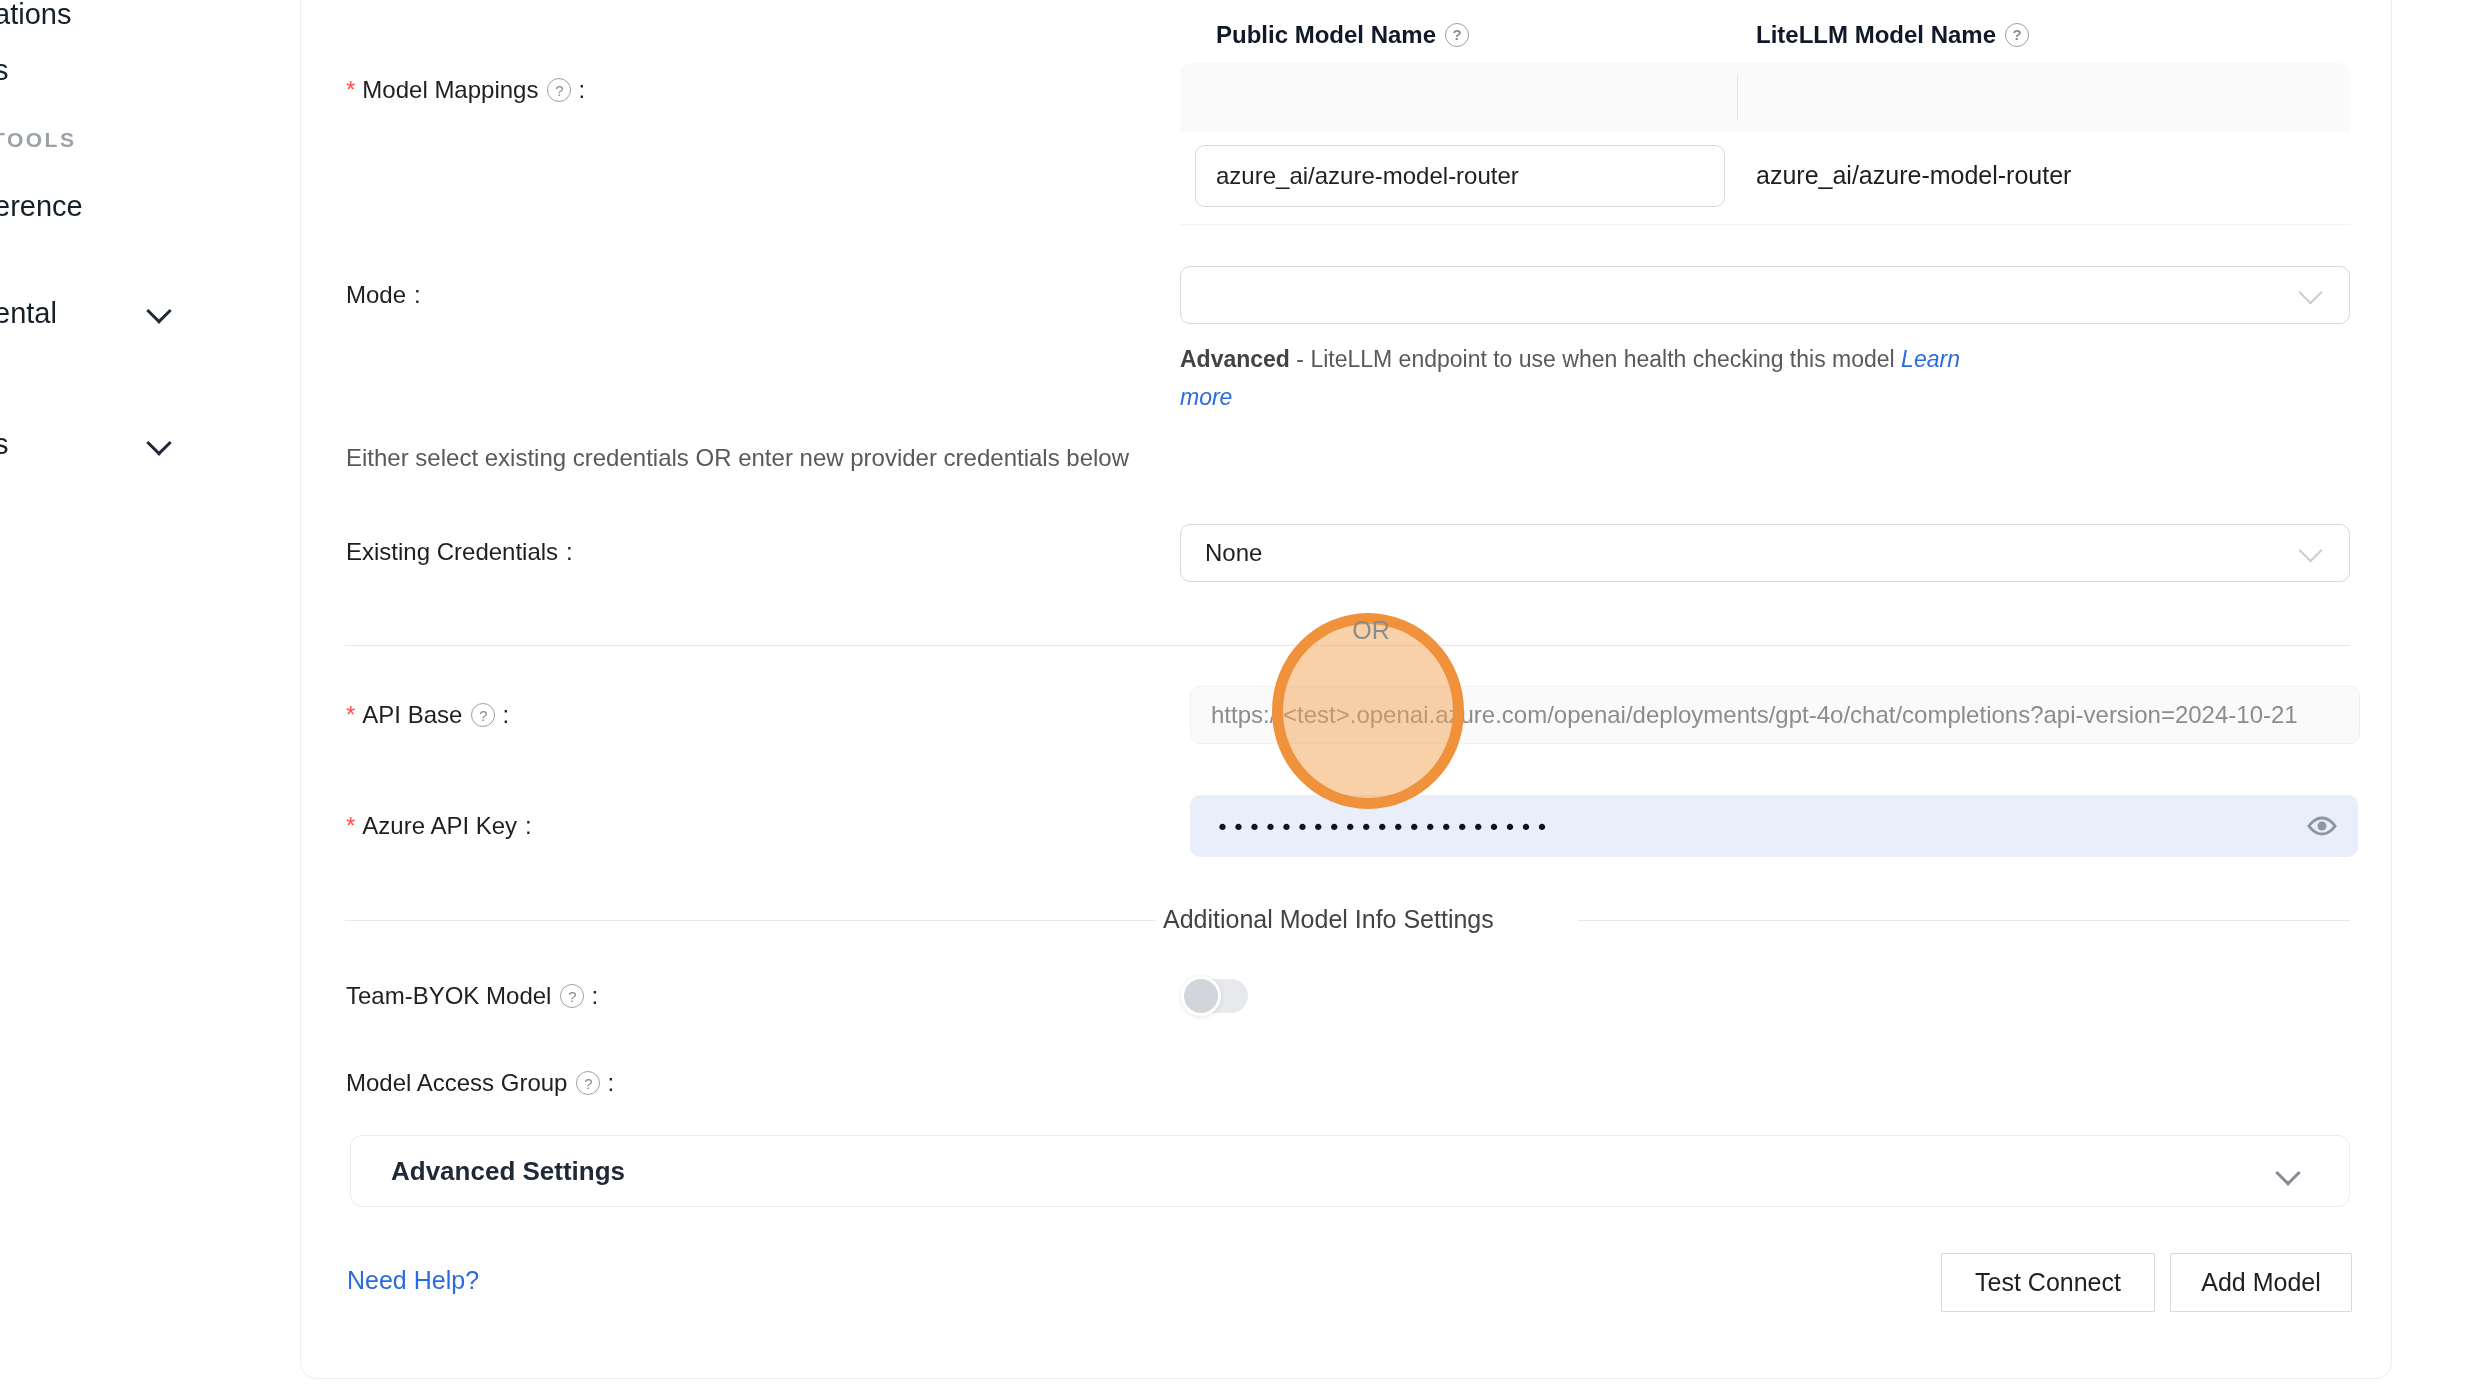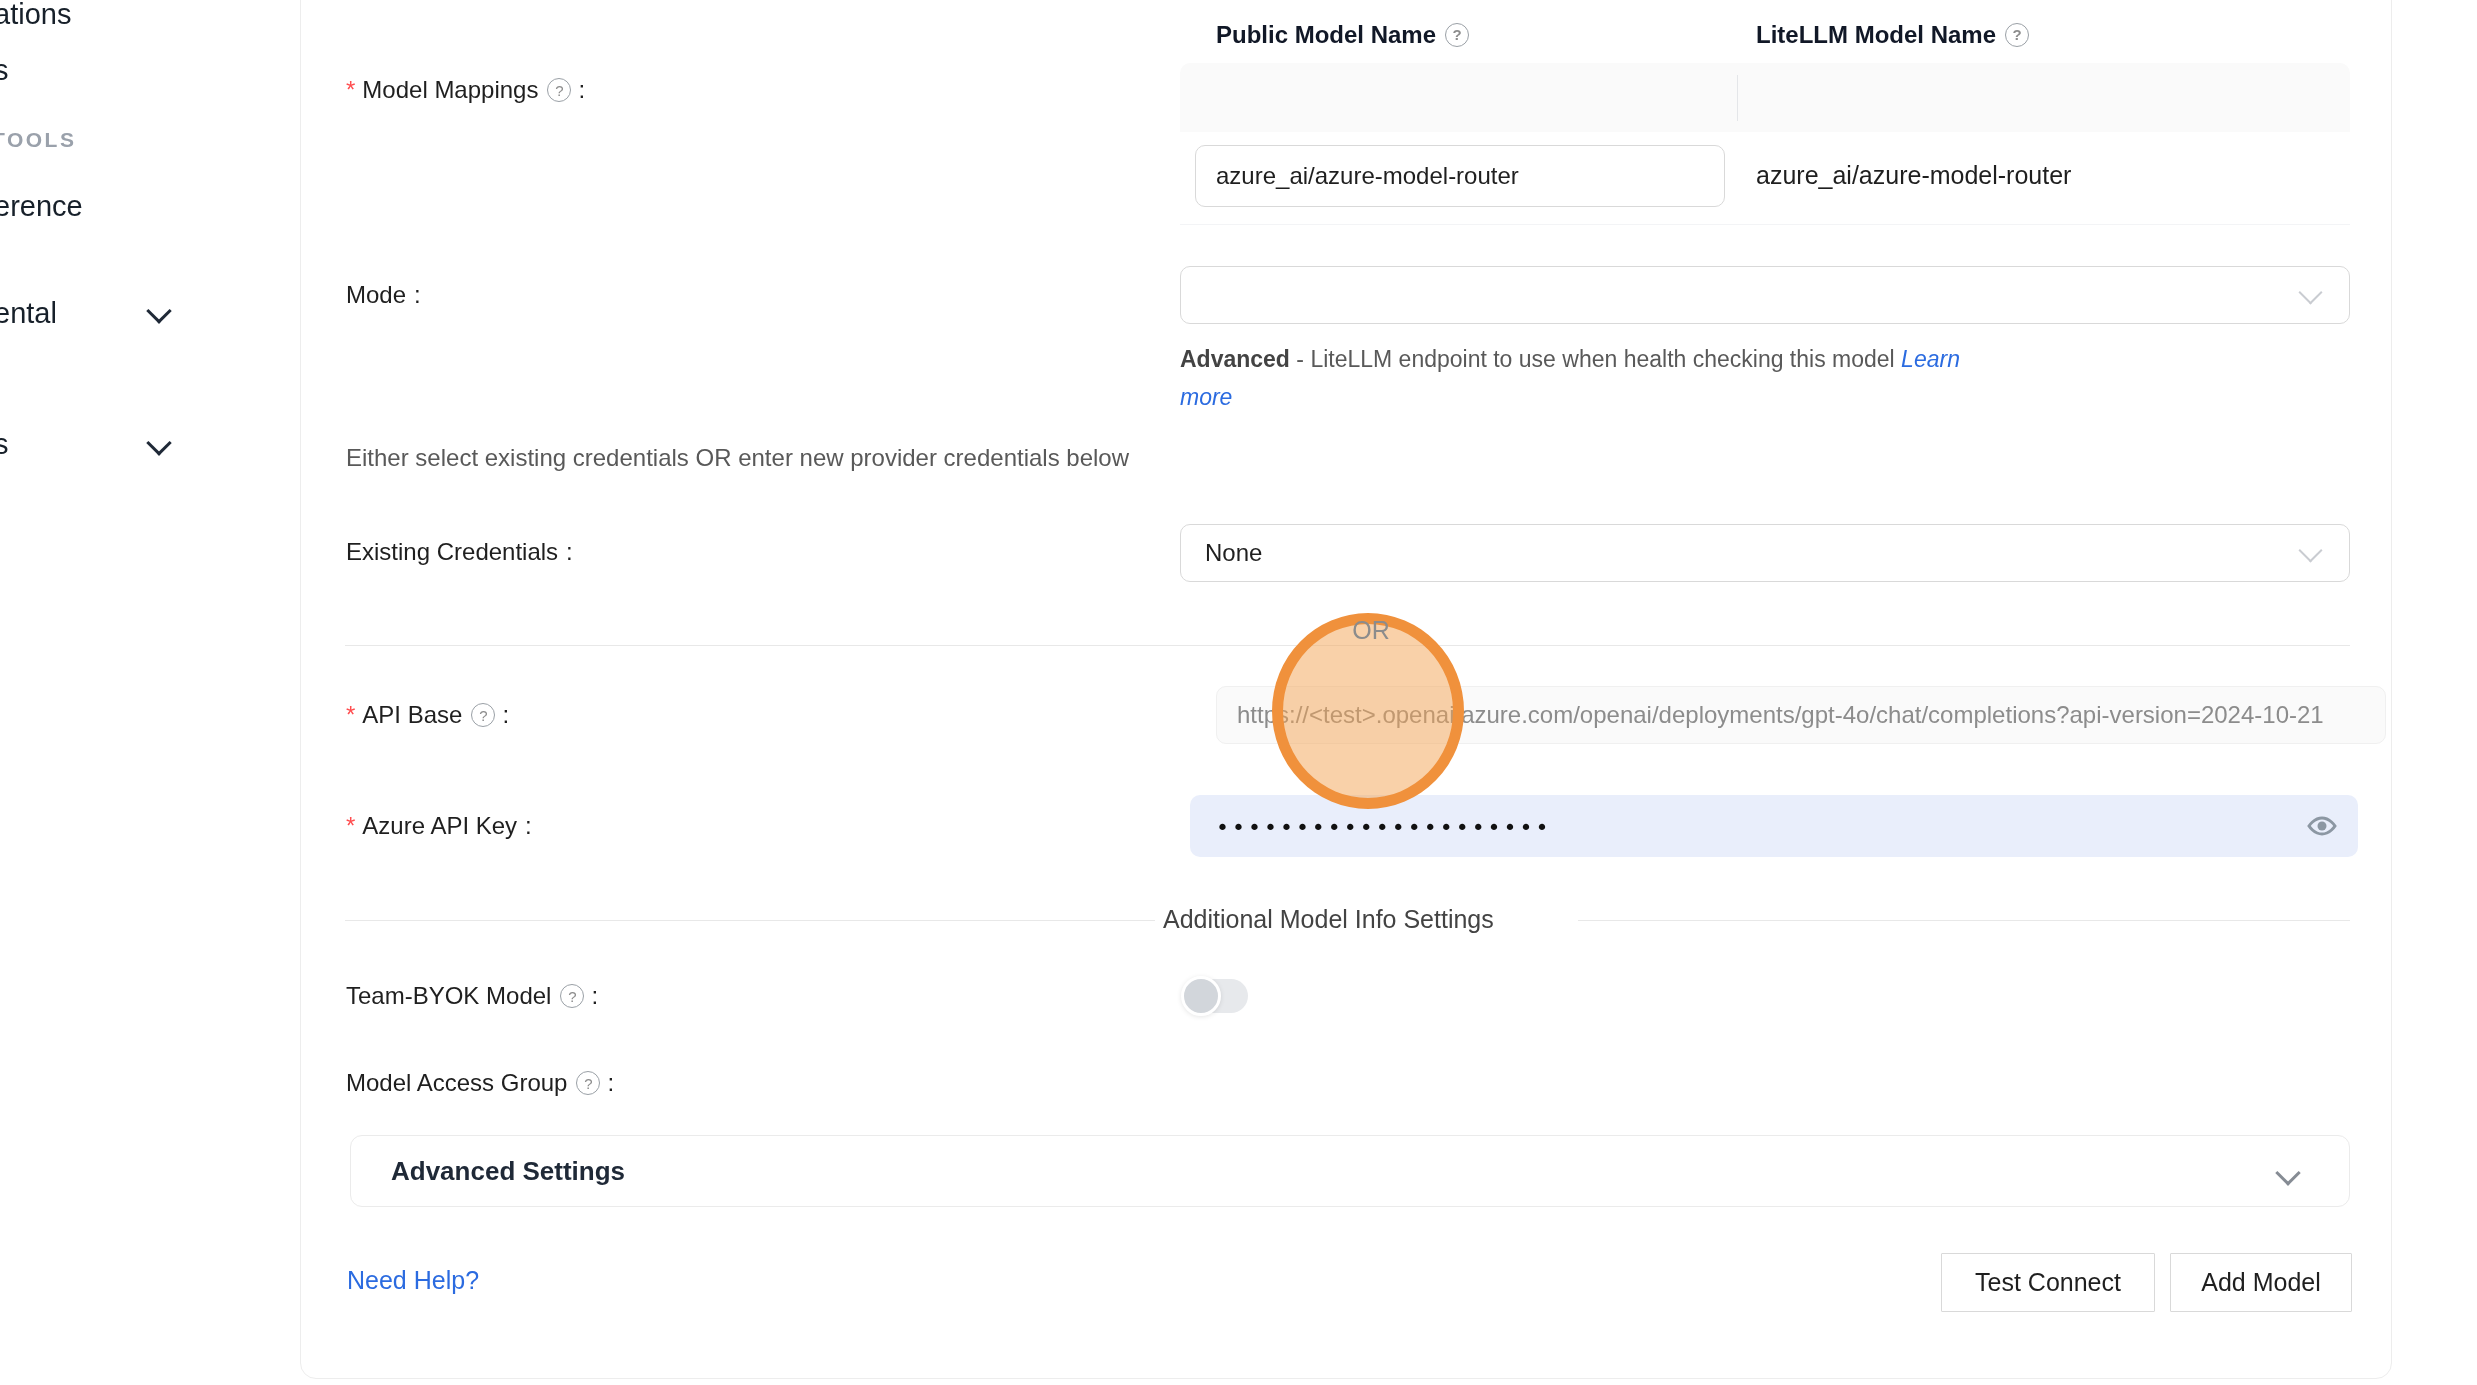"https://<test>.openai.azure.com/openai/d" input.text-input { margin-left: 26px -> none }
